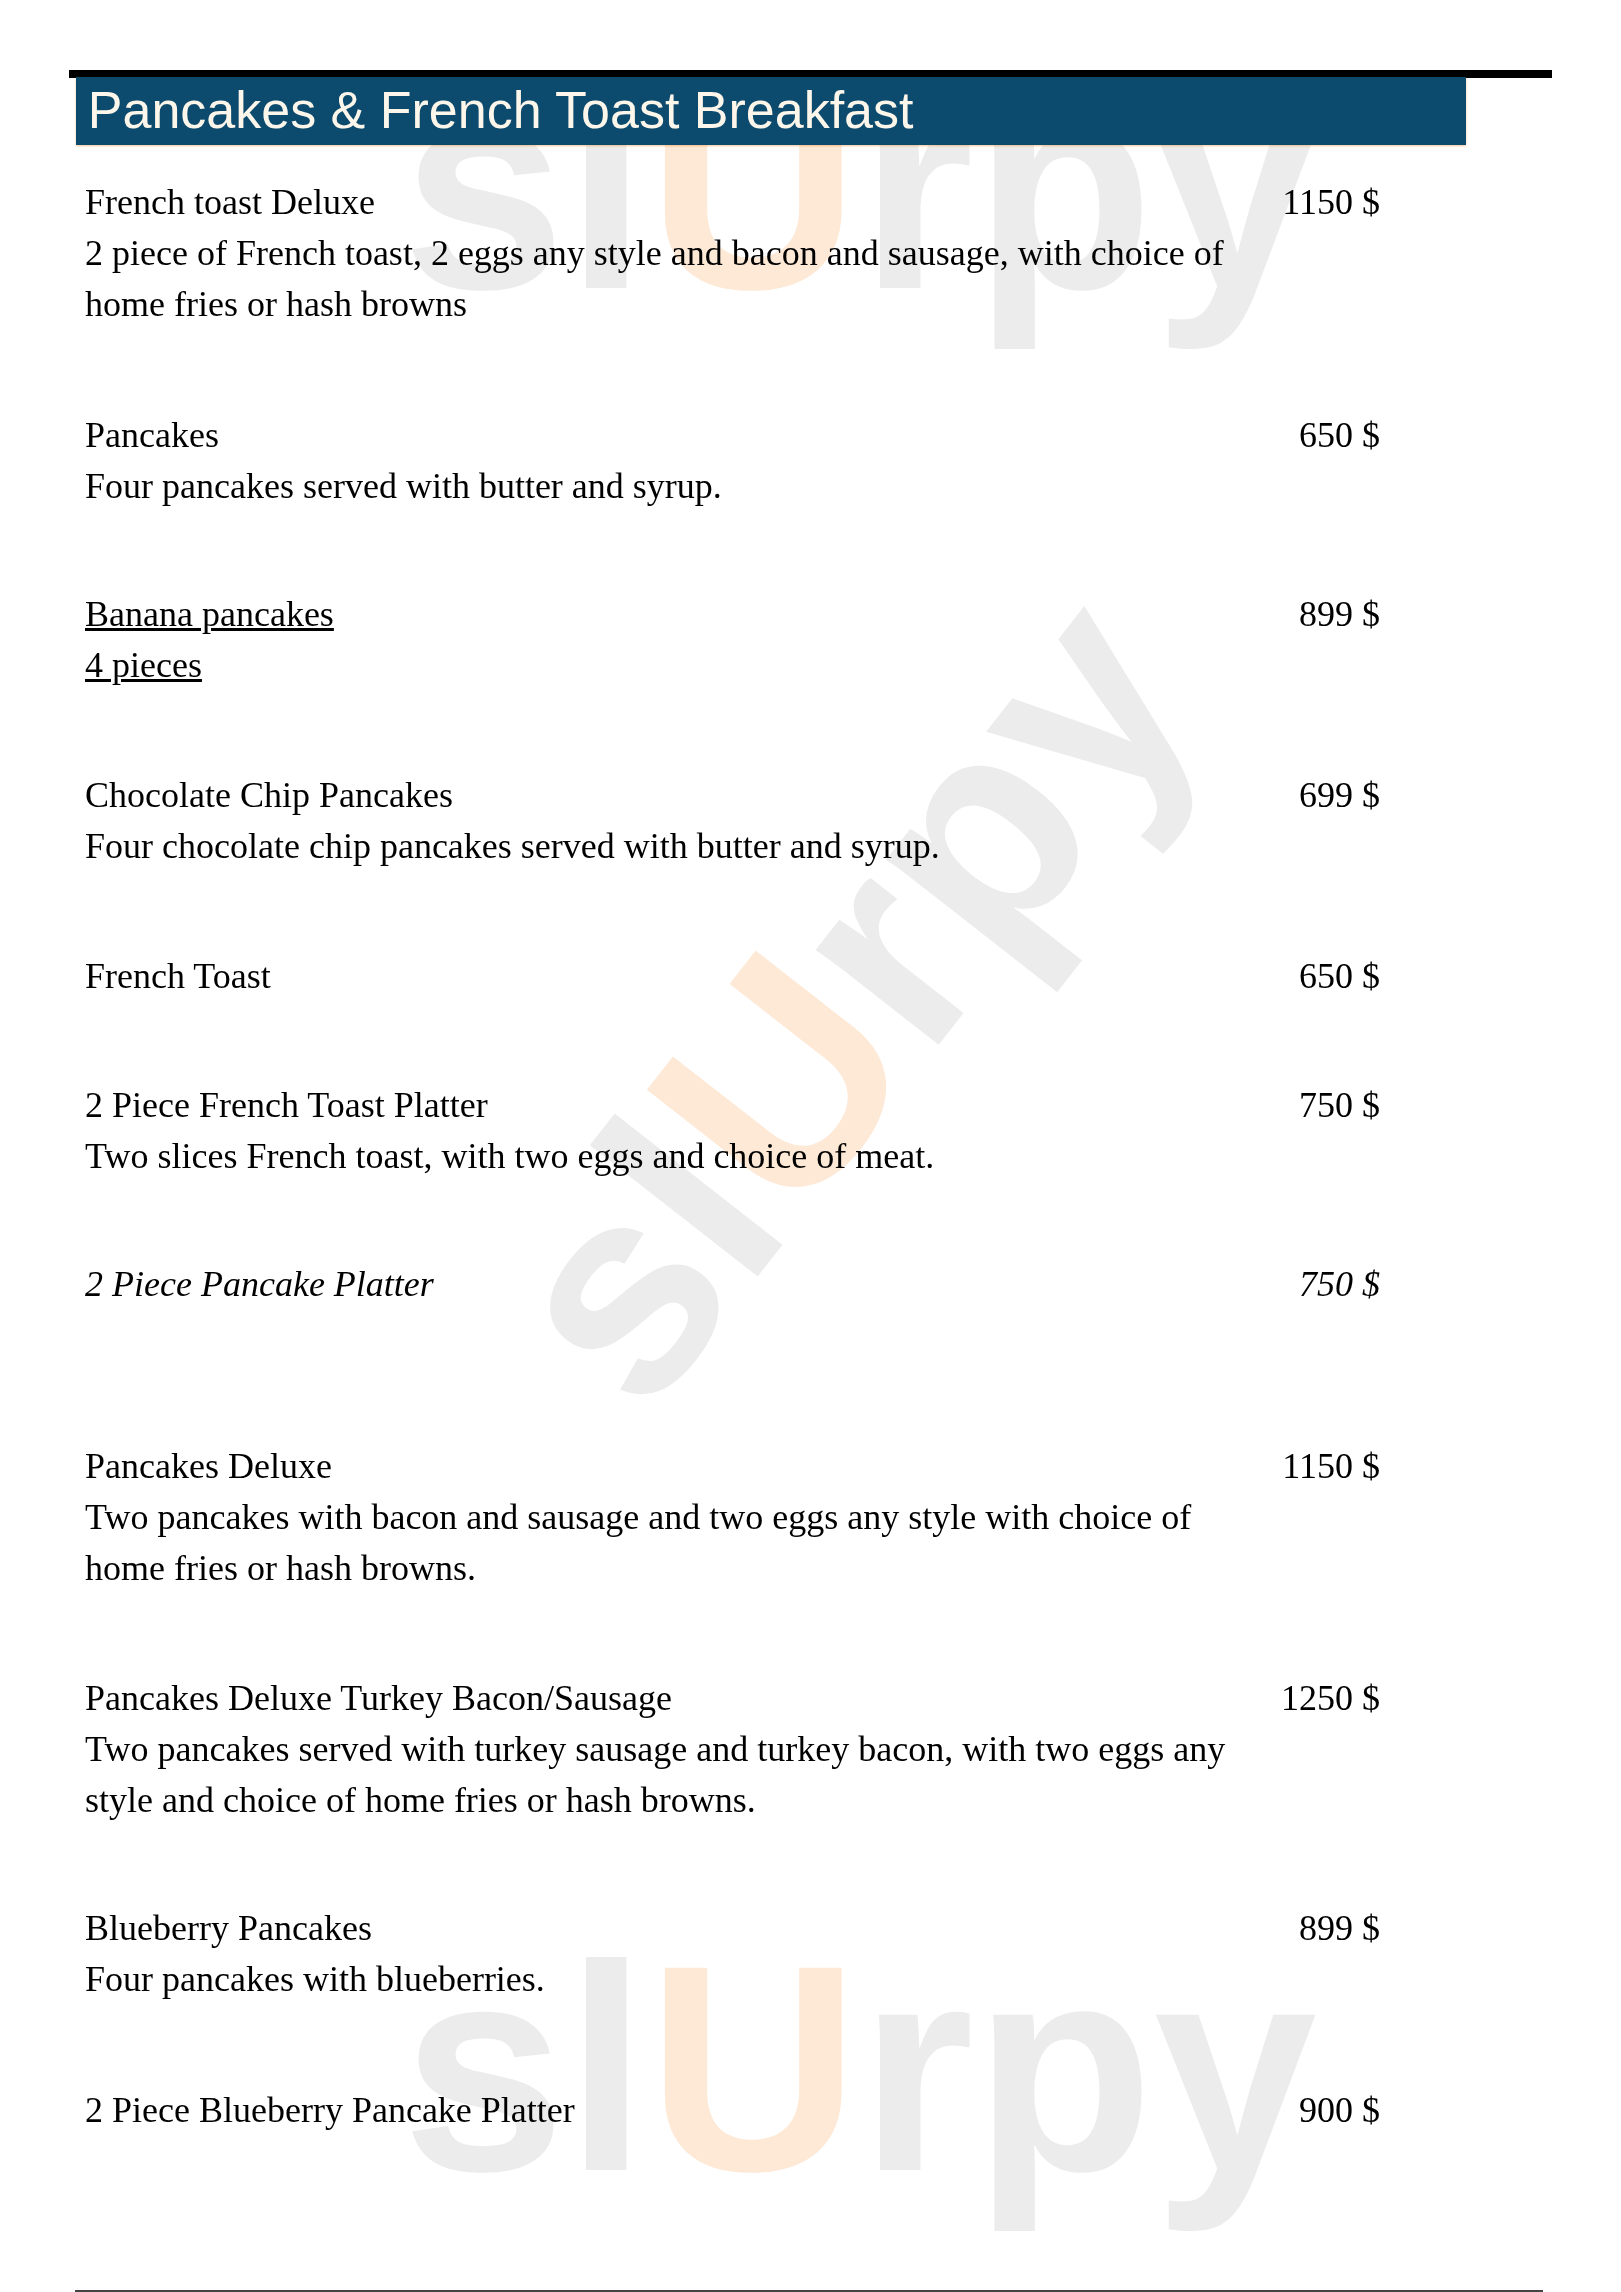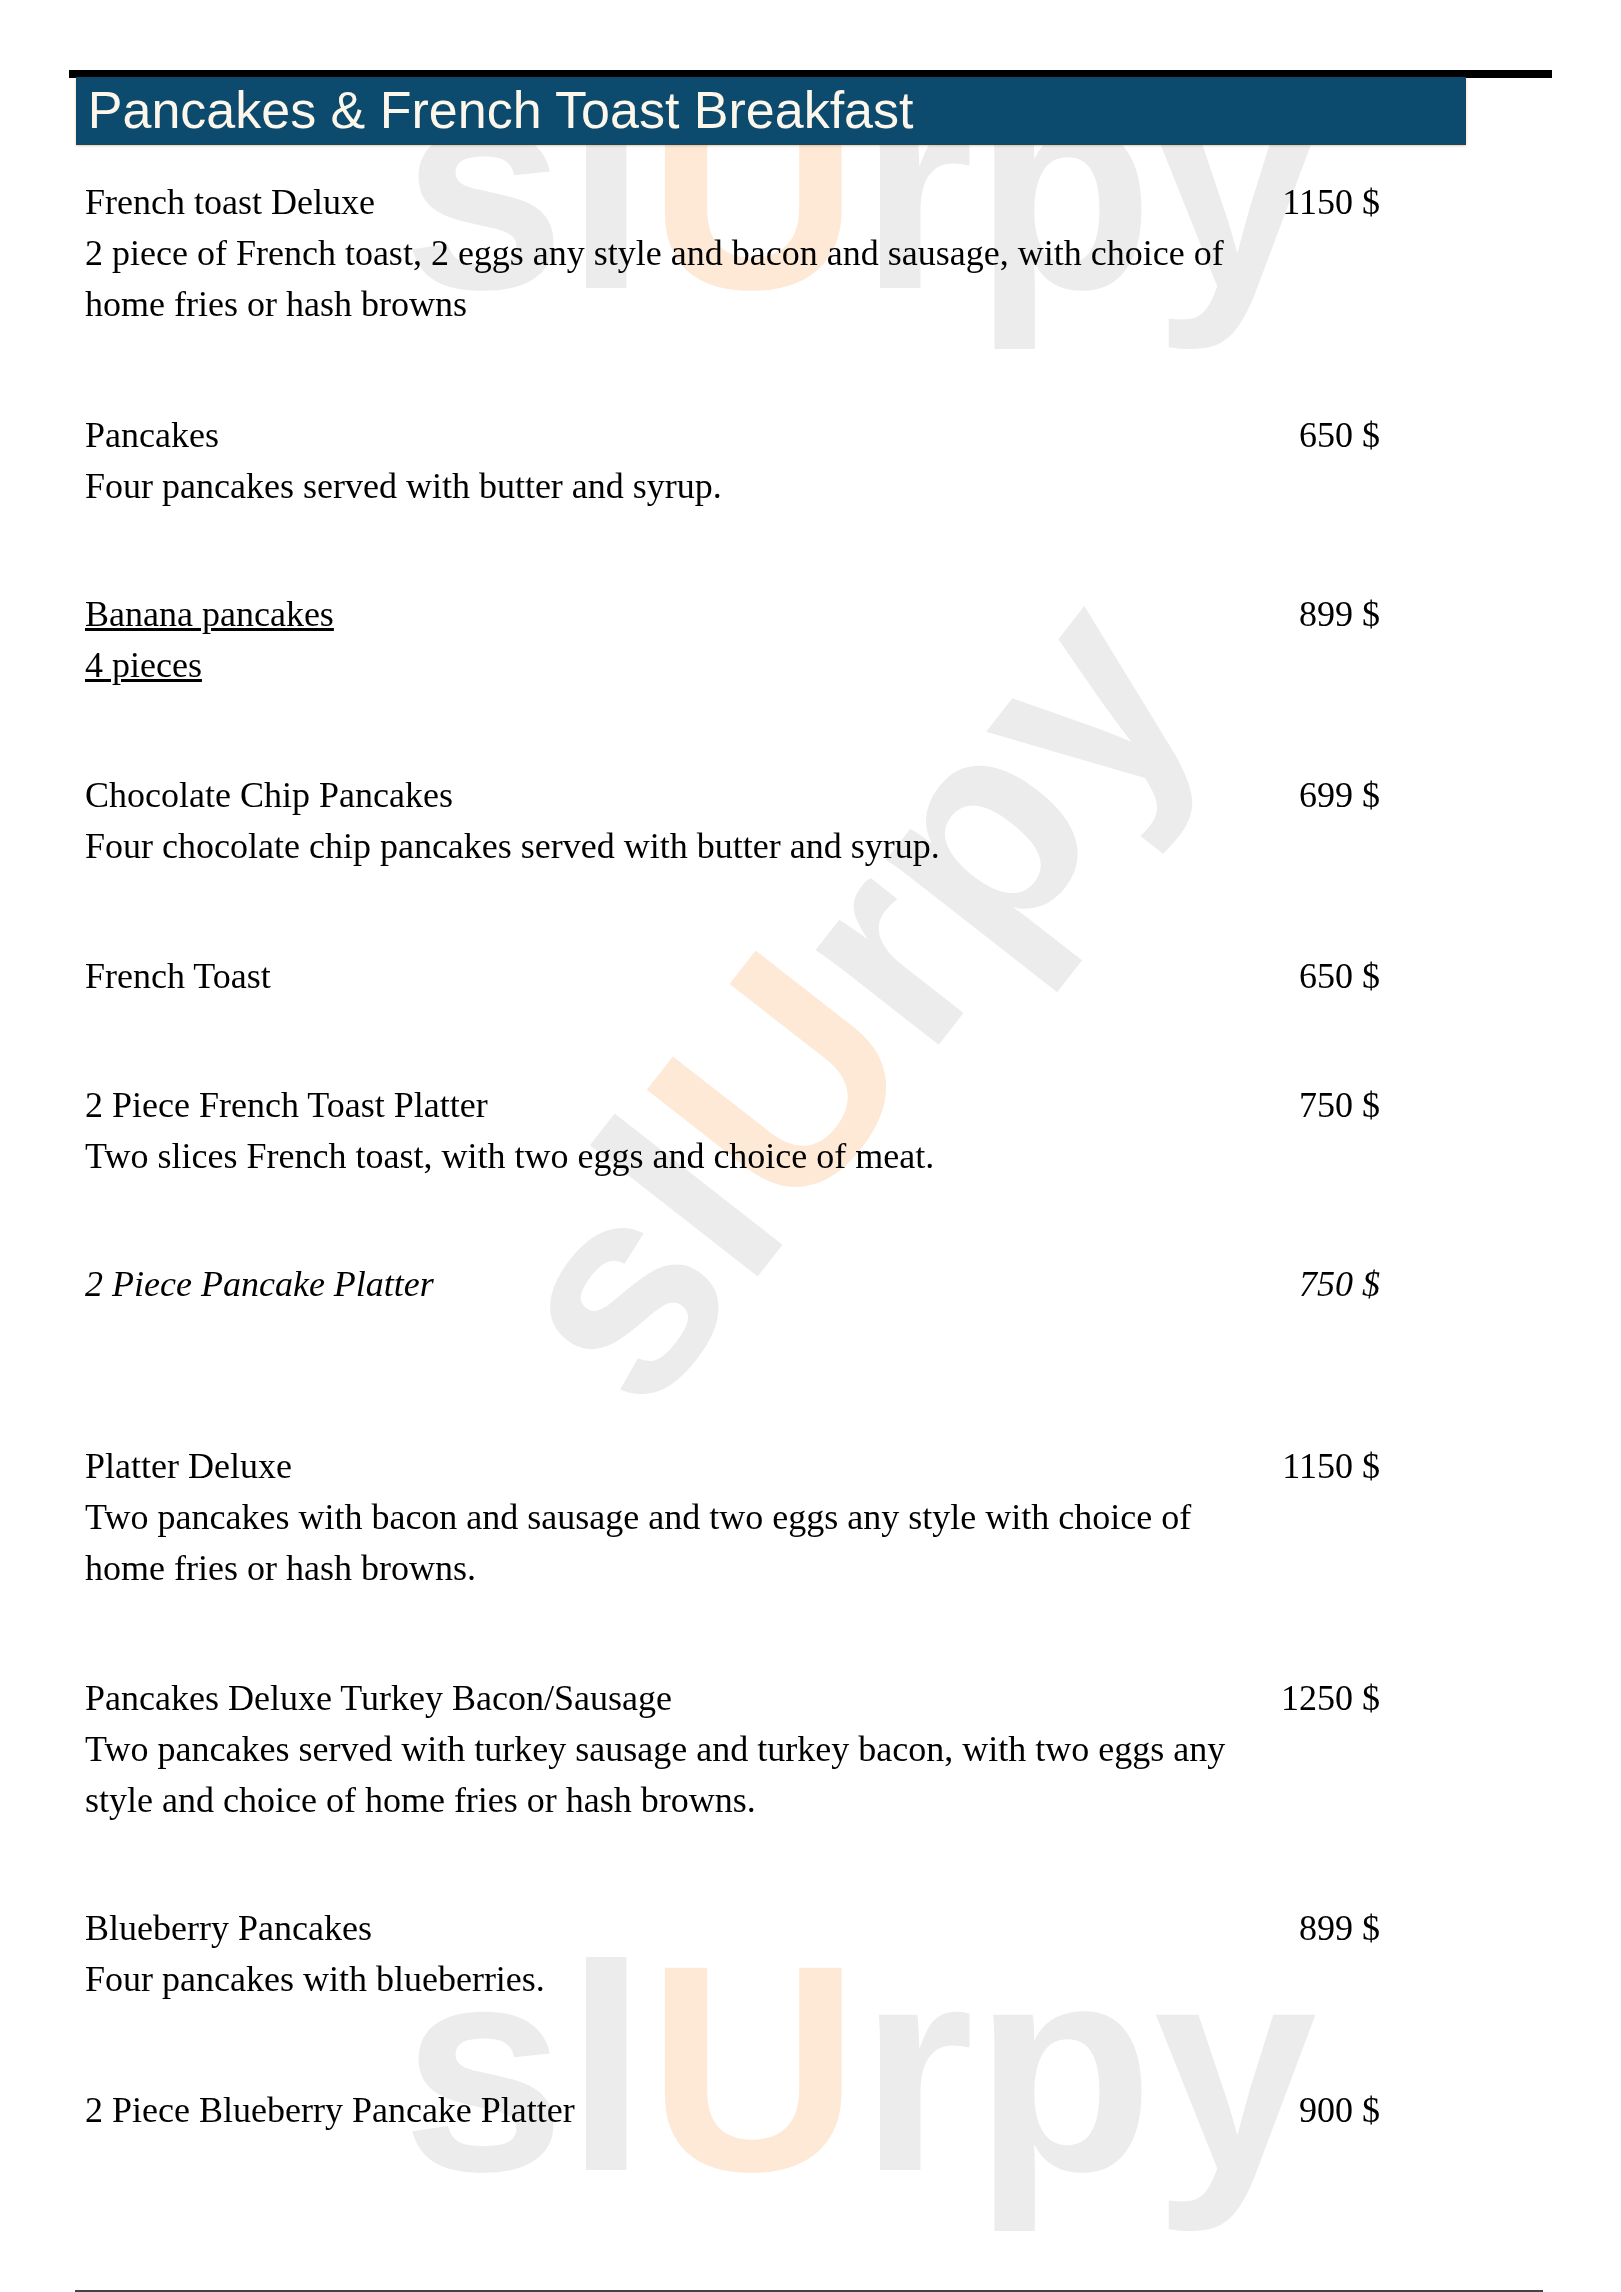"Platter Deluxe" div.item-name { text: Platter -> Pancakes }
